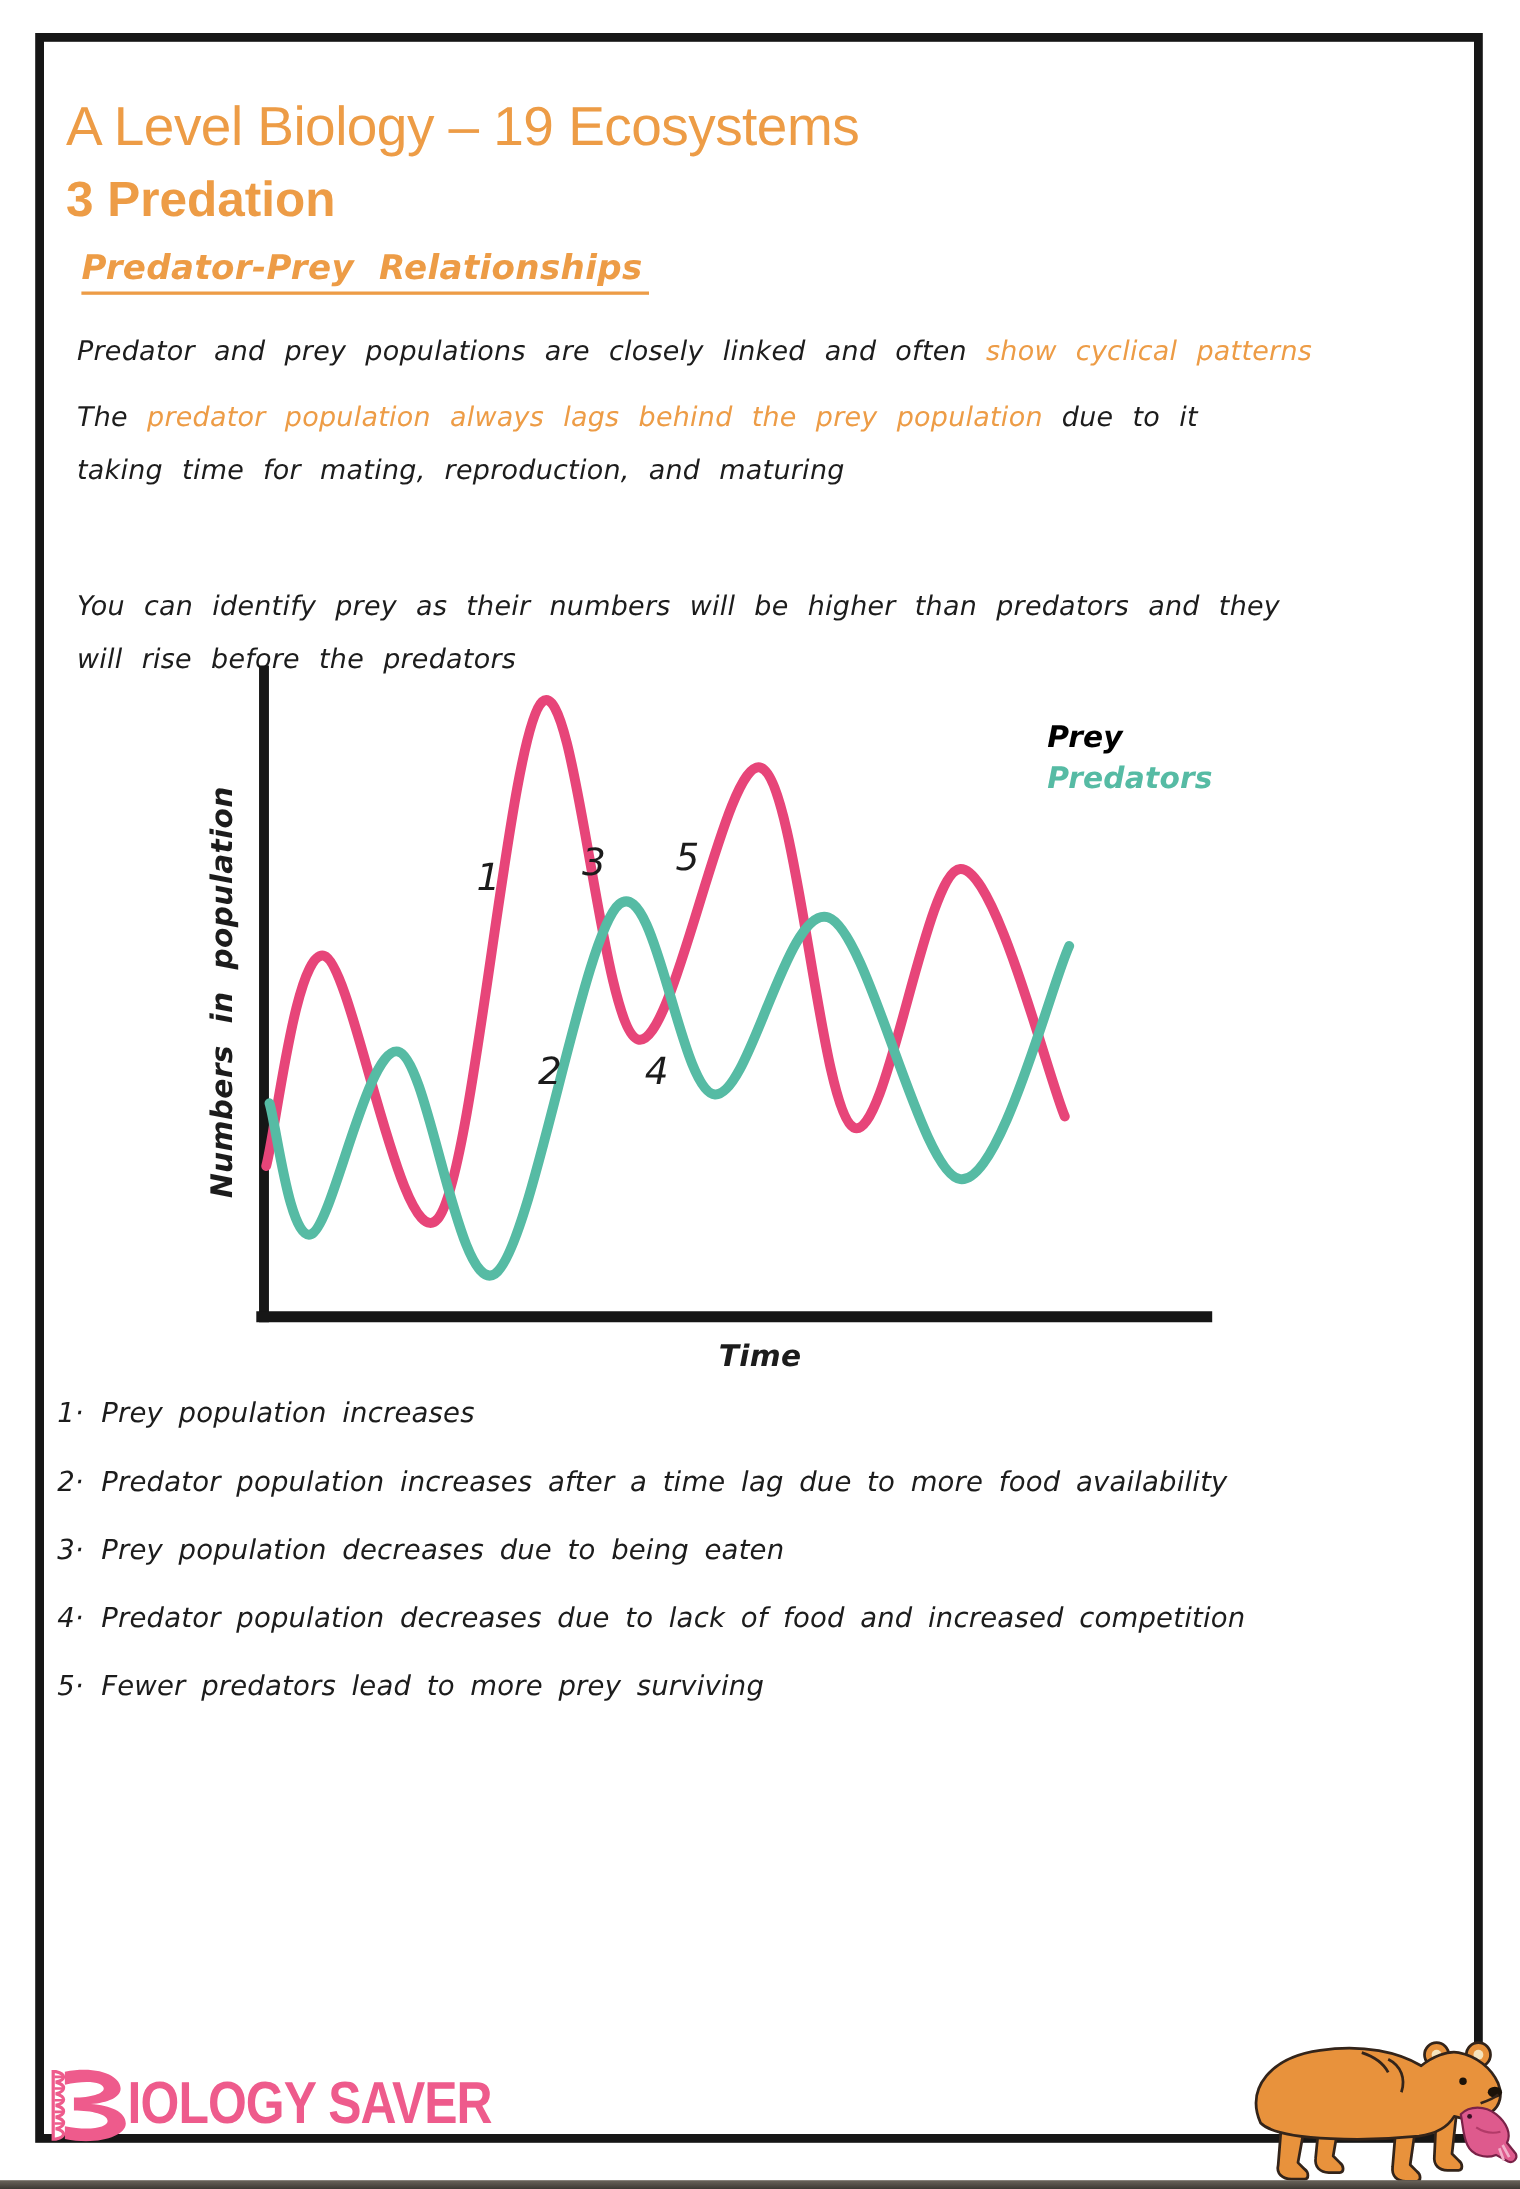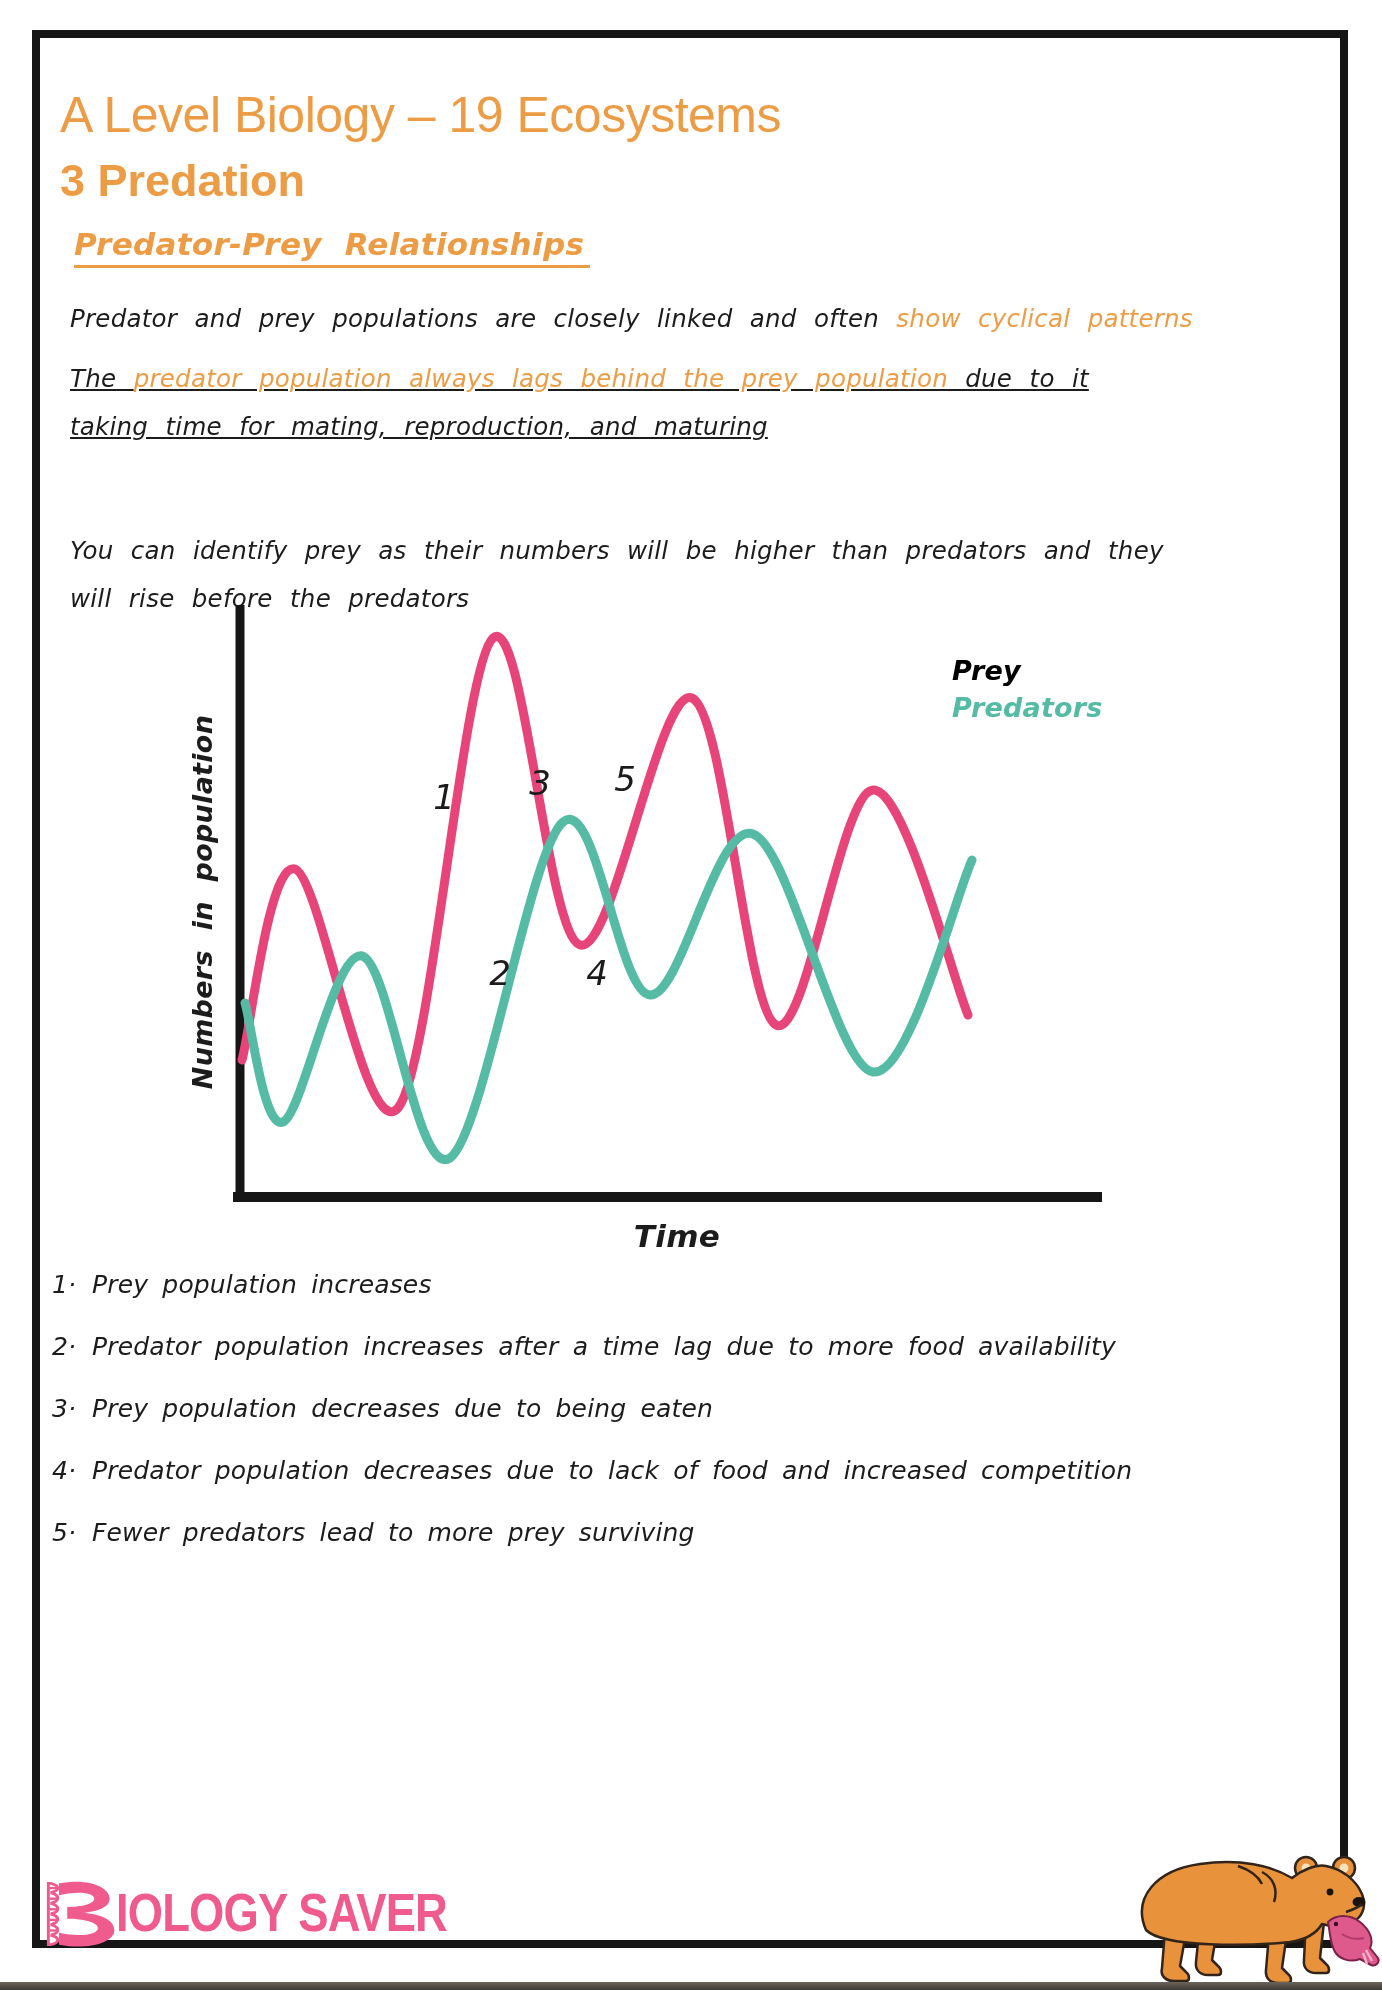"The predator population always lags" .para-2 { text-decoration: underline -> none }
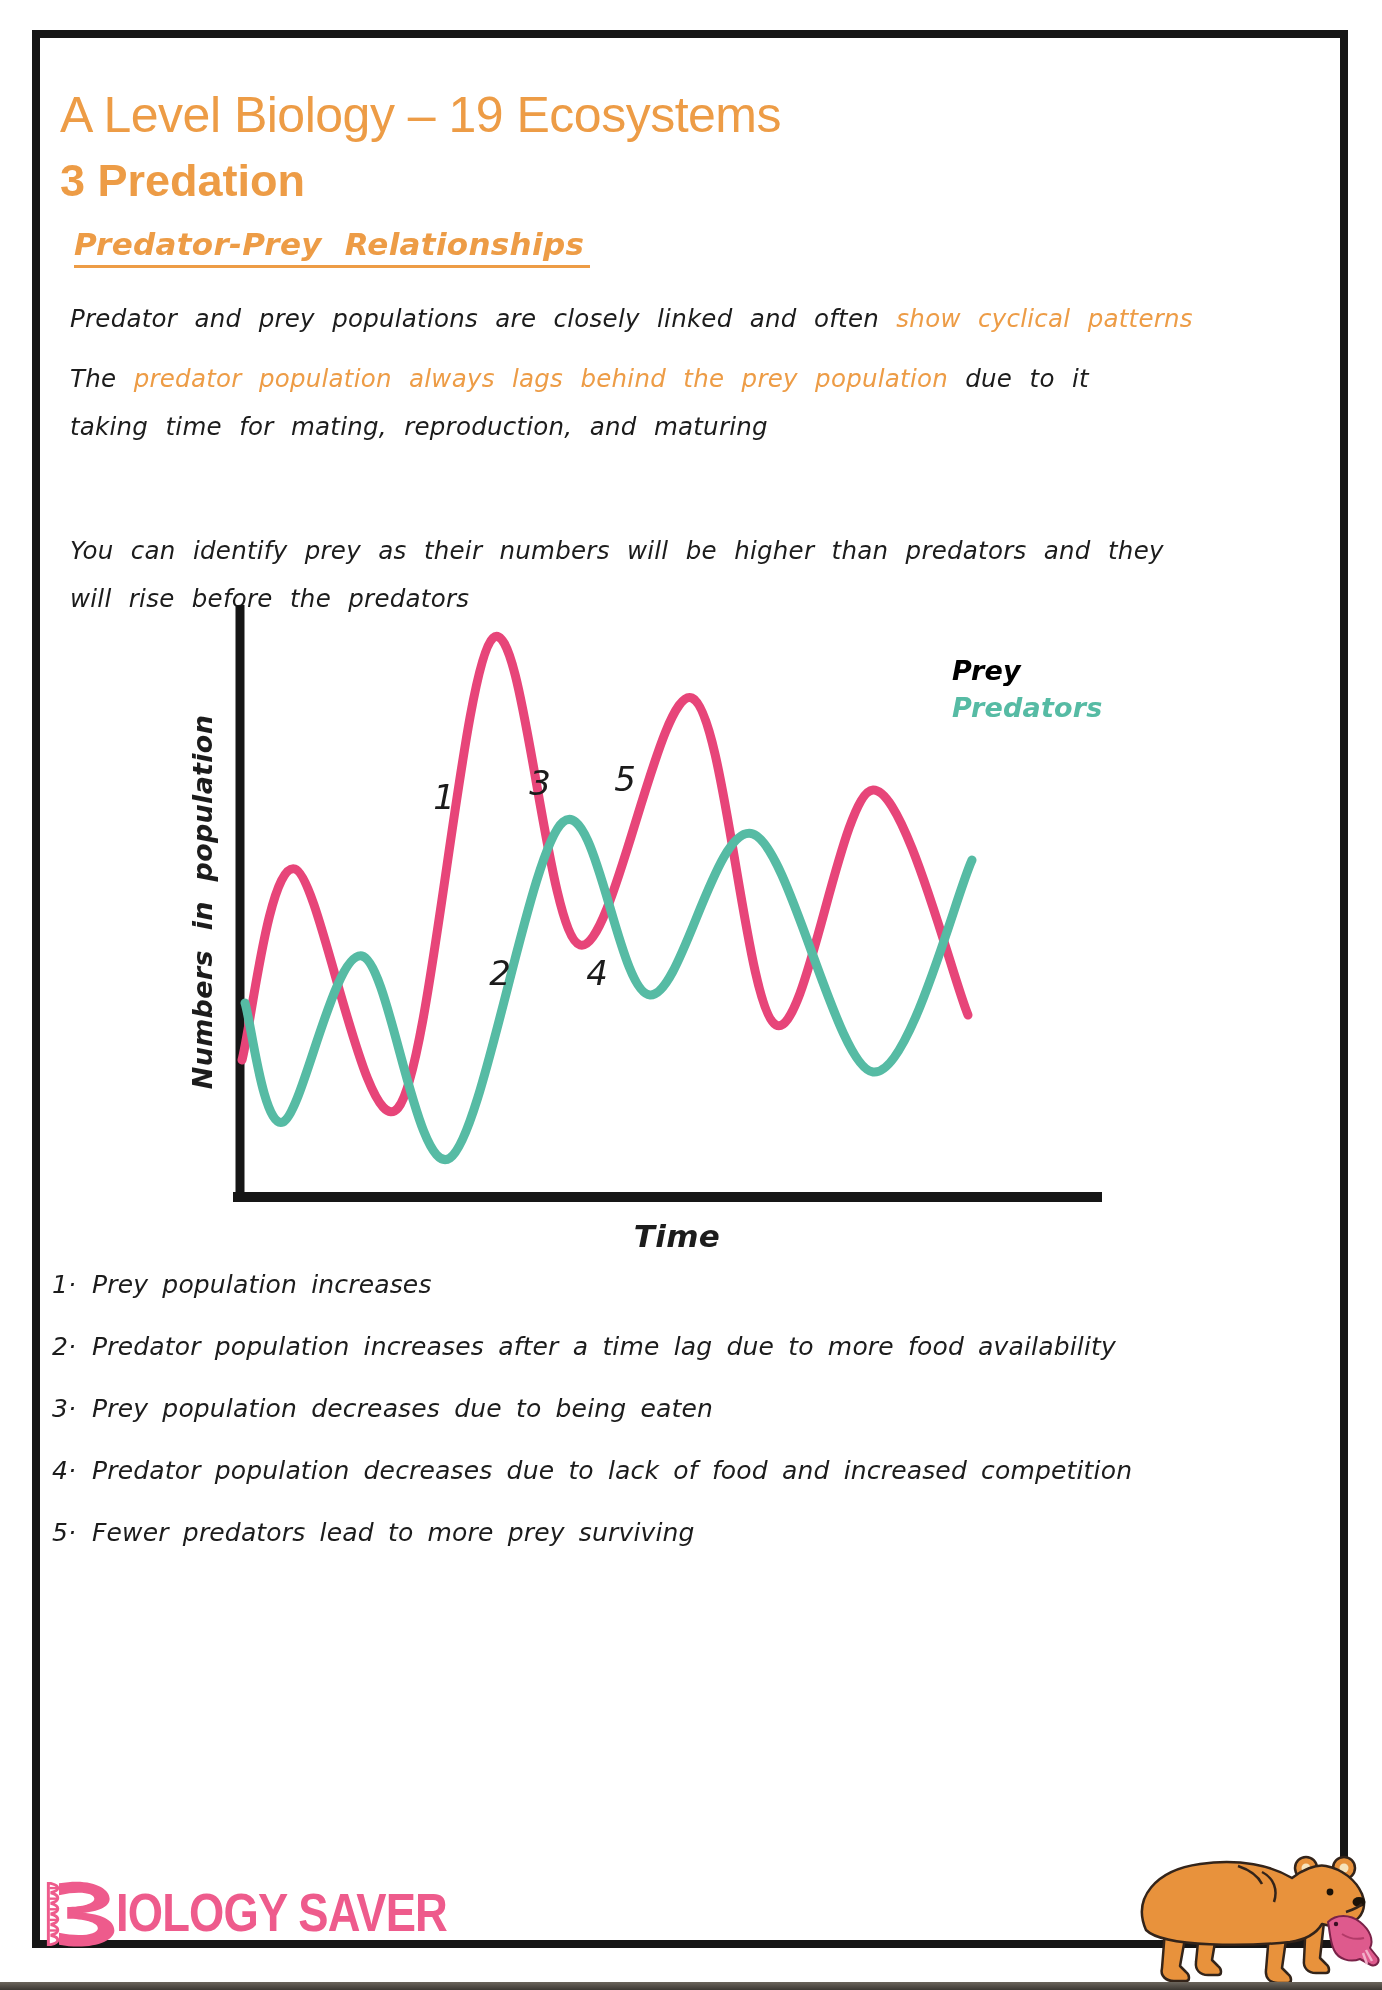"Time" .xlabel { font-size: 31px -> 27px; left: 677px -> 691px }
